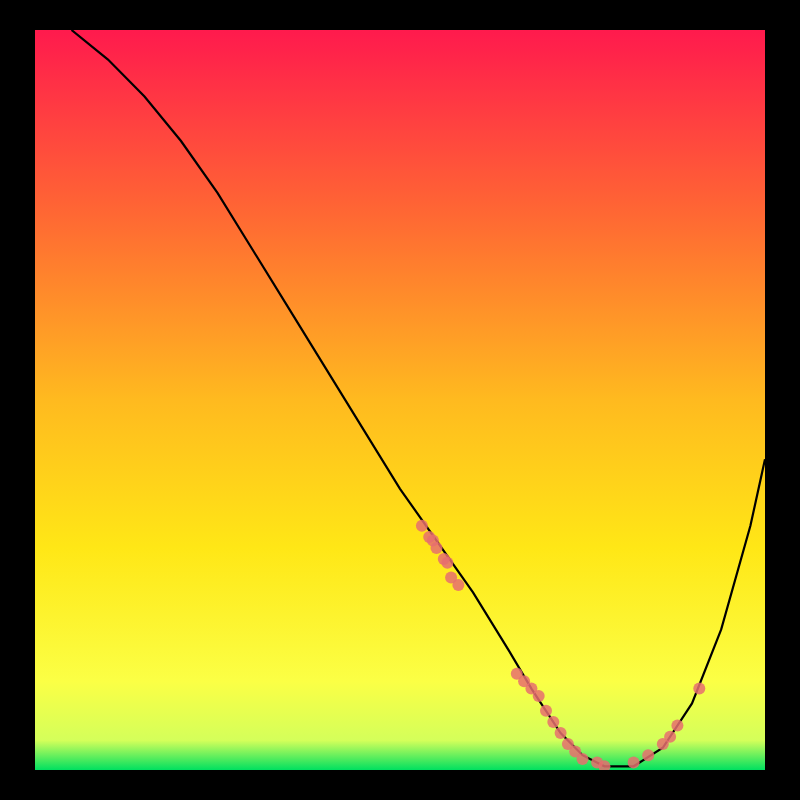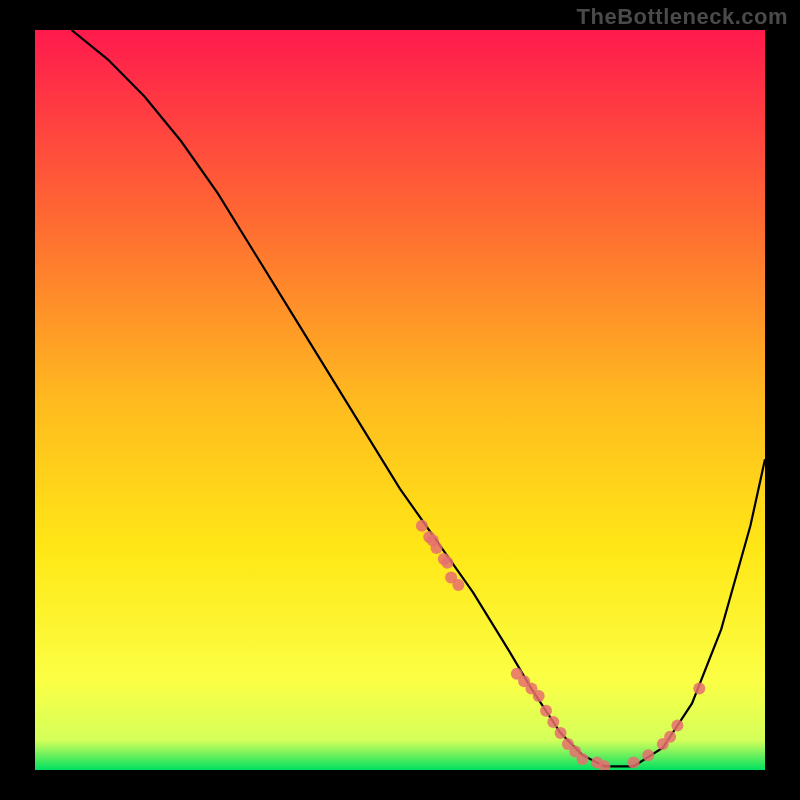"TheBottleneck.com" div.watermark { html: <div>TheBottleneck.com</div> -> none }
